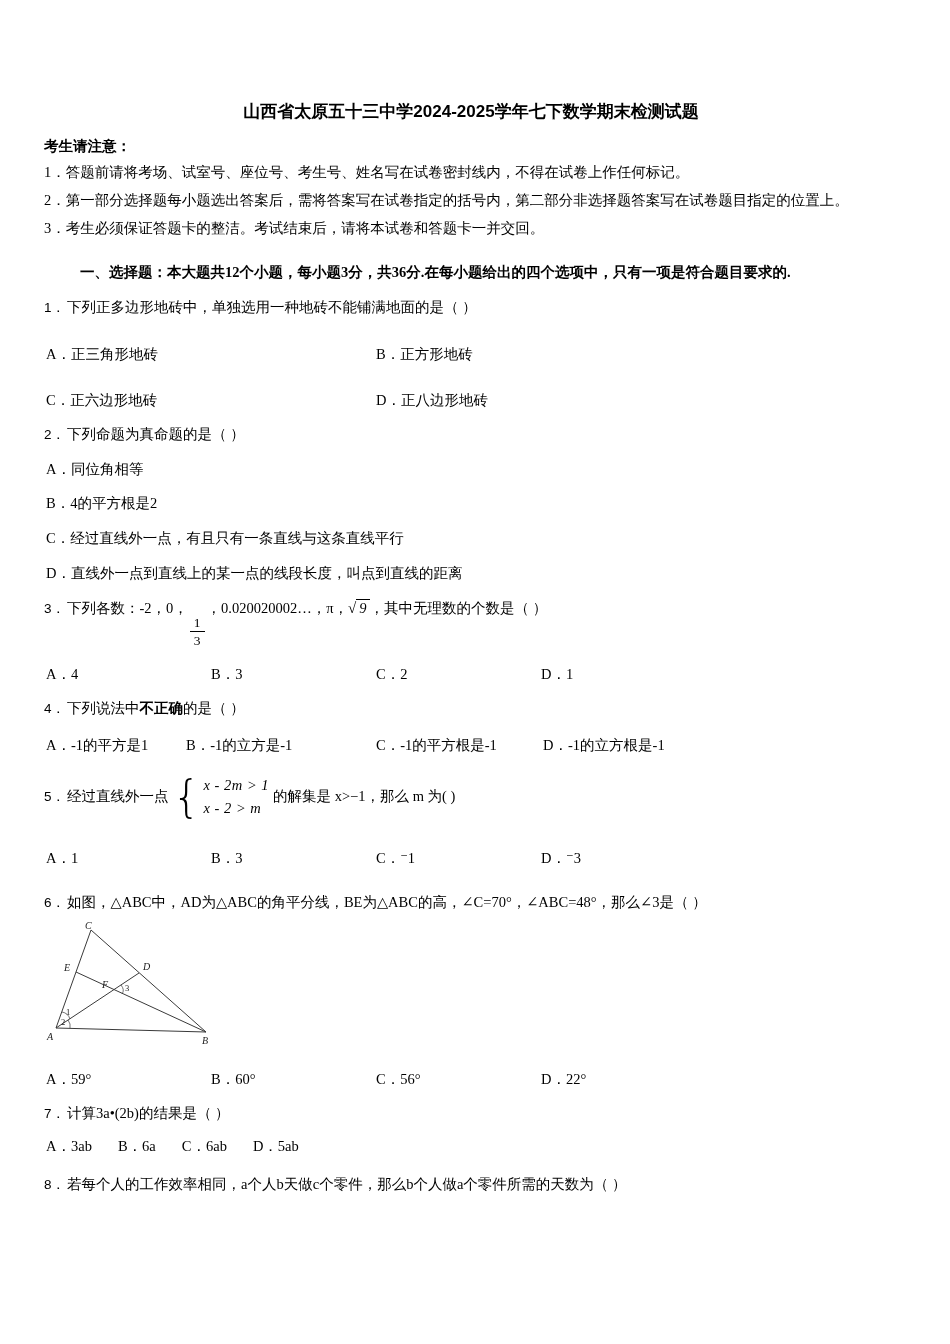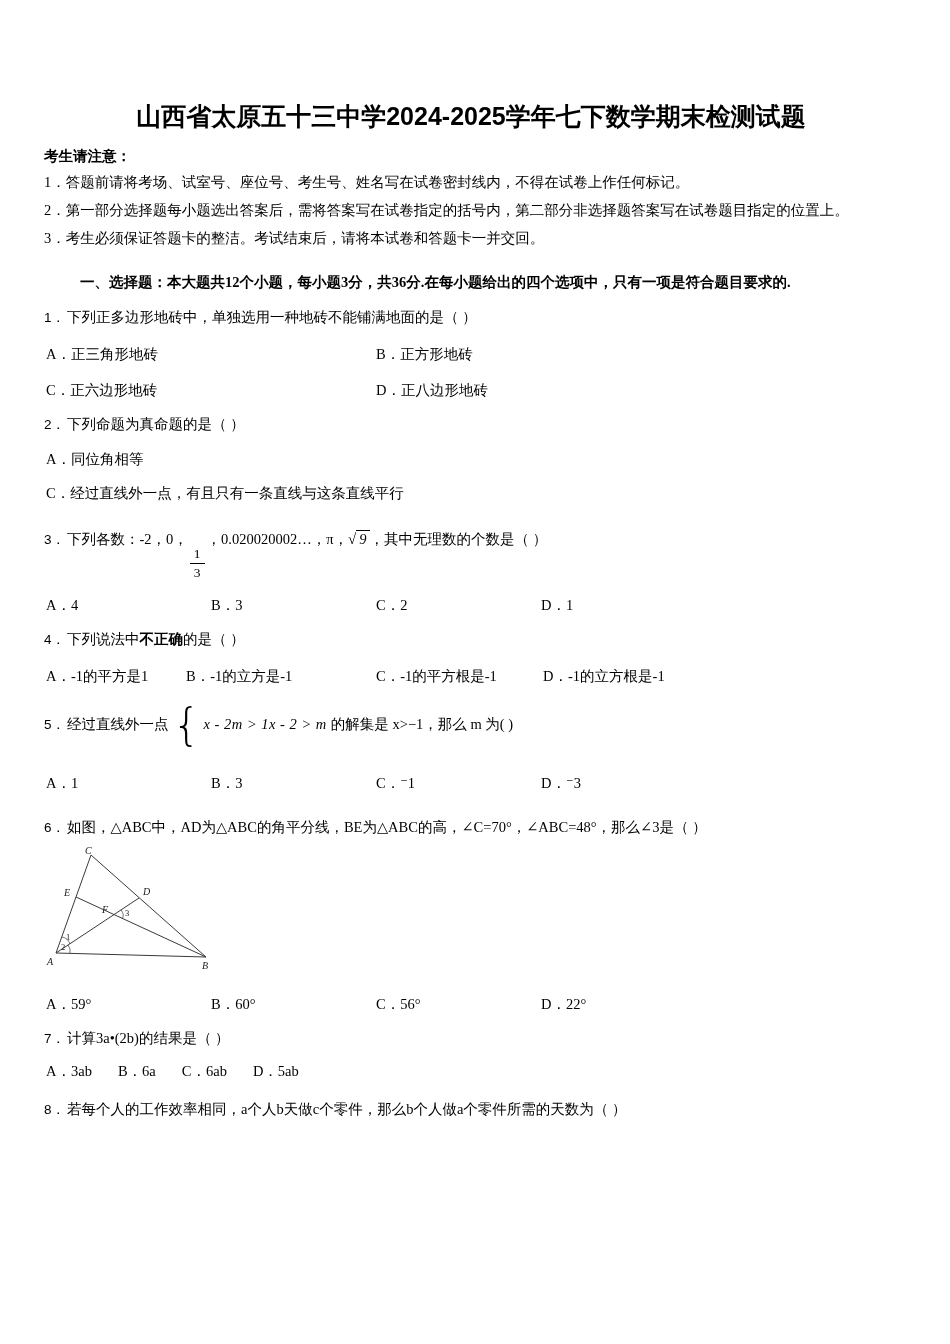"山西省太原五十三中学2024-2025学年七下数学期末检测试题" .title { font-size: 25px -> 17px }
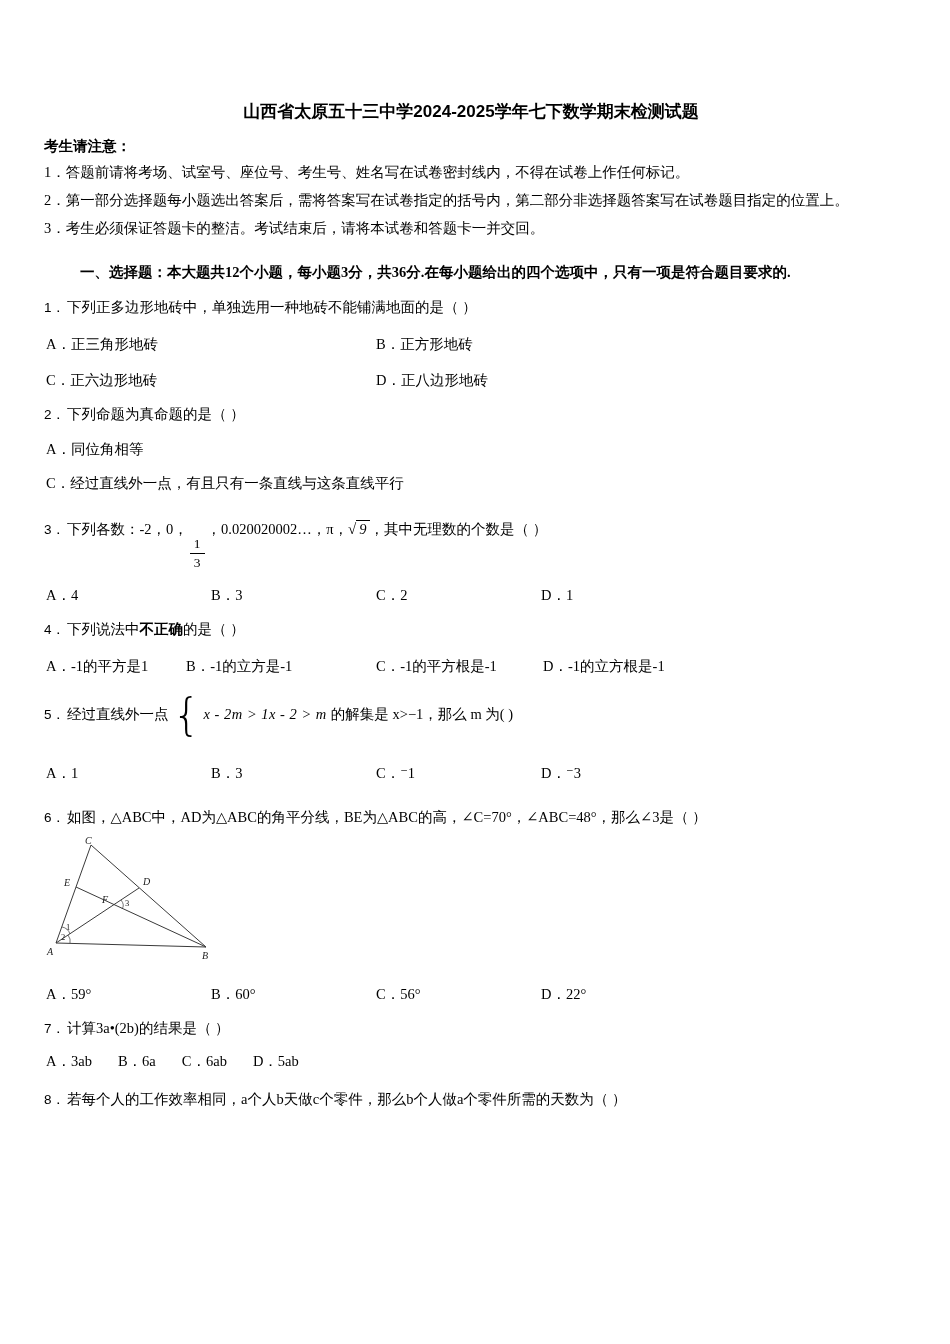"A．正三角形地砖" .optrow.cols2 .opt { margin-top: none -> 10px }
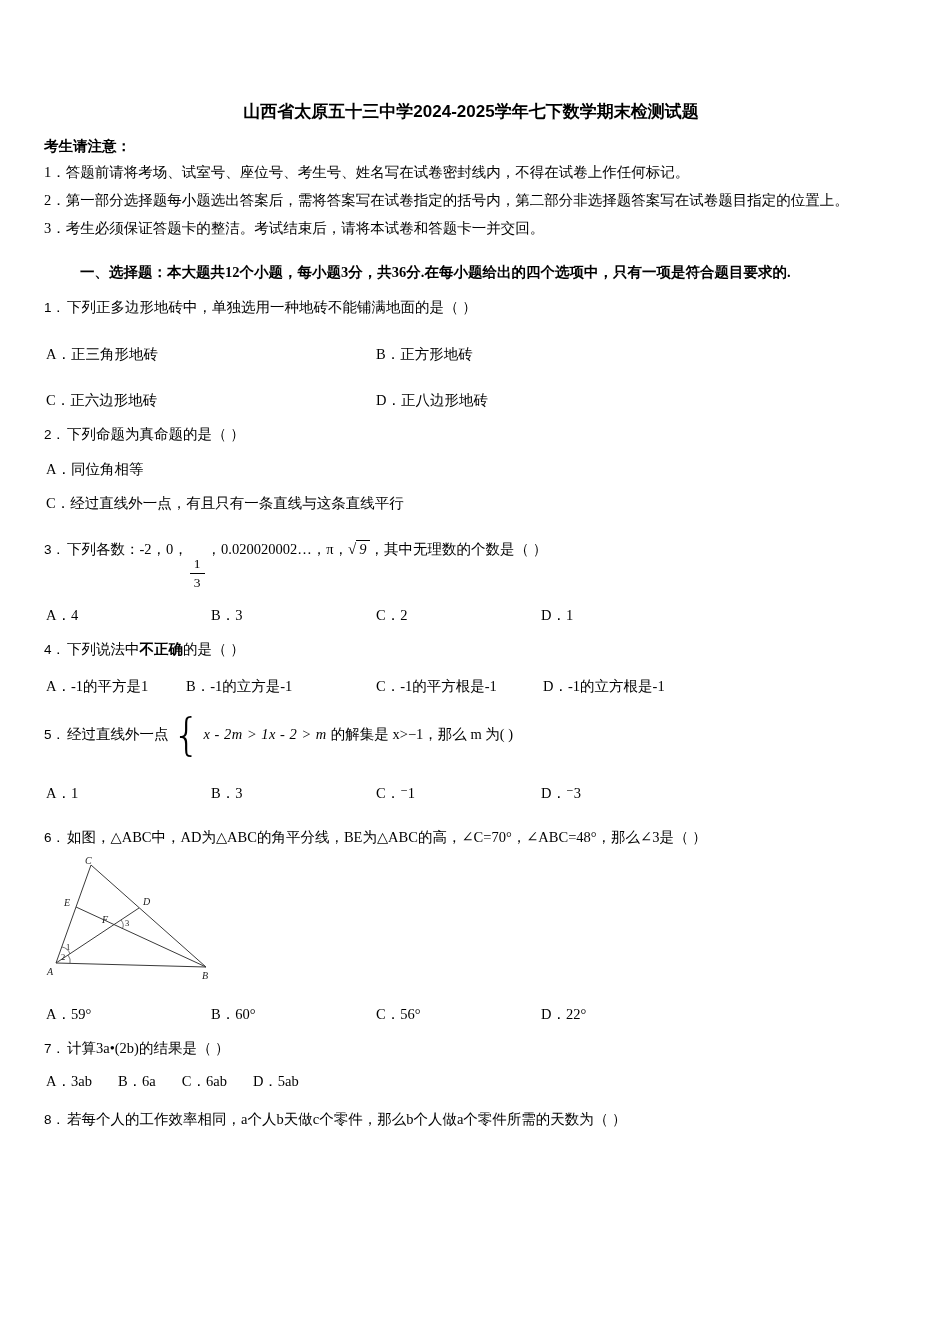"B．4的平方根是2" p.q2opt { html: none -> <p>B．4的平方根是2</p> }
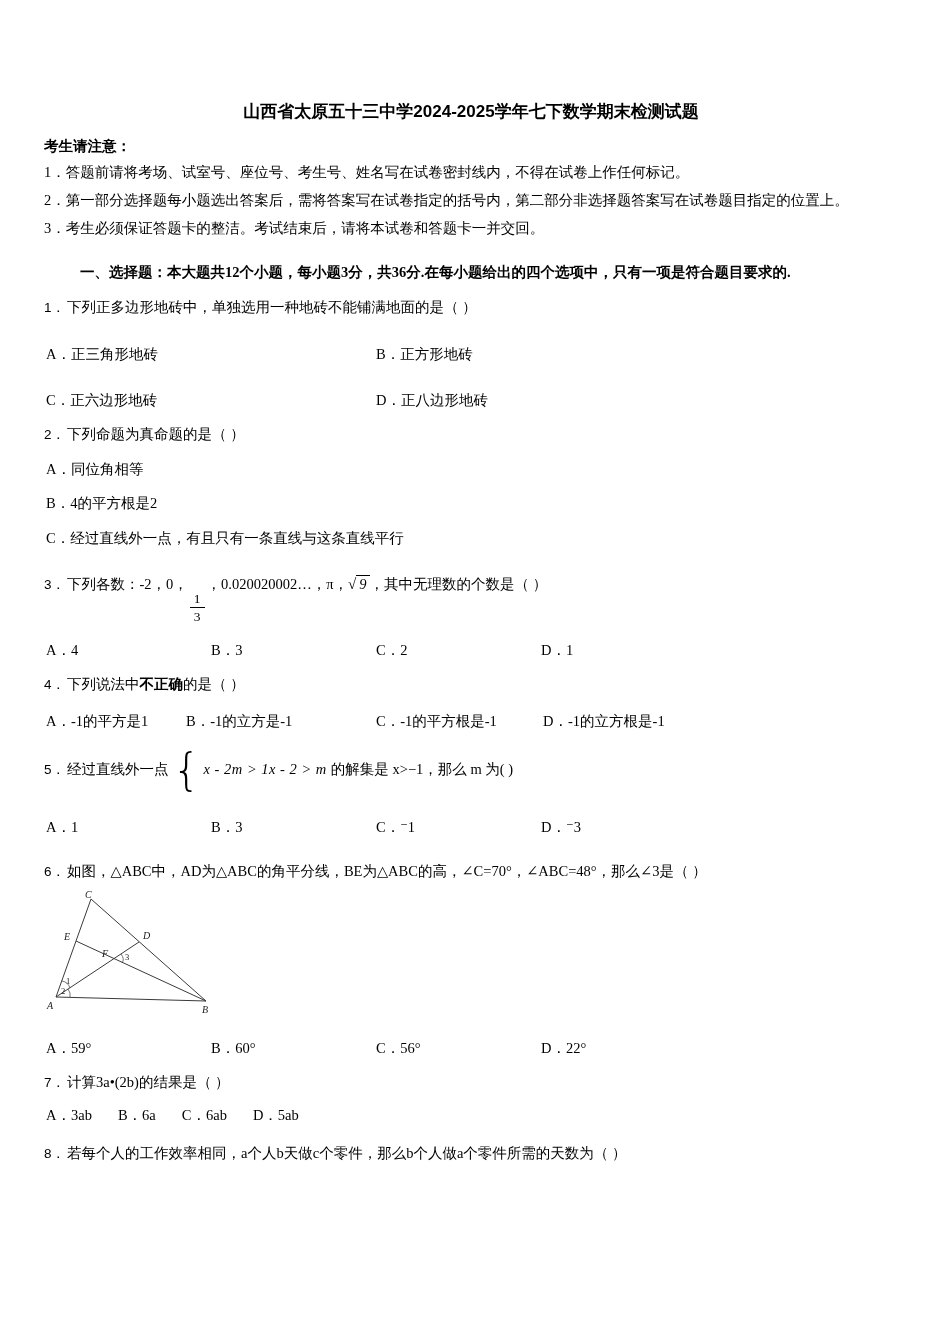"D．直线外一点到直线上的某一点的线段长度，叫点到直线的距离" p.q2opt { html: none -> <p>D．直线外一点到直线上的某一点的线段长度，叫点到直线的距离</p> }
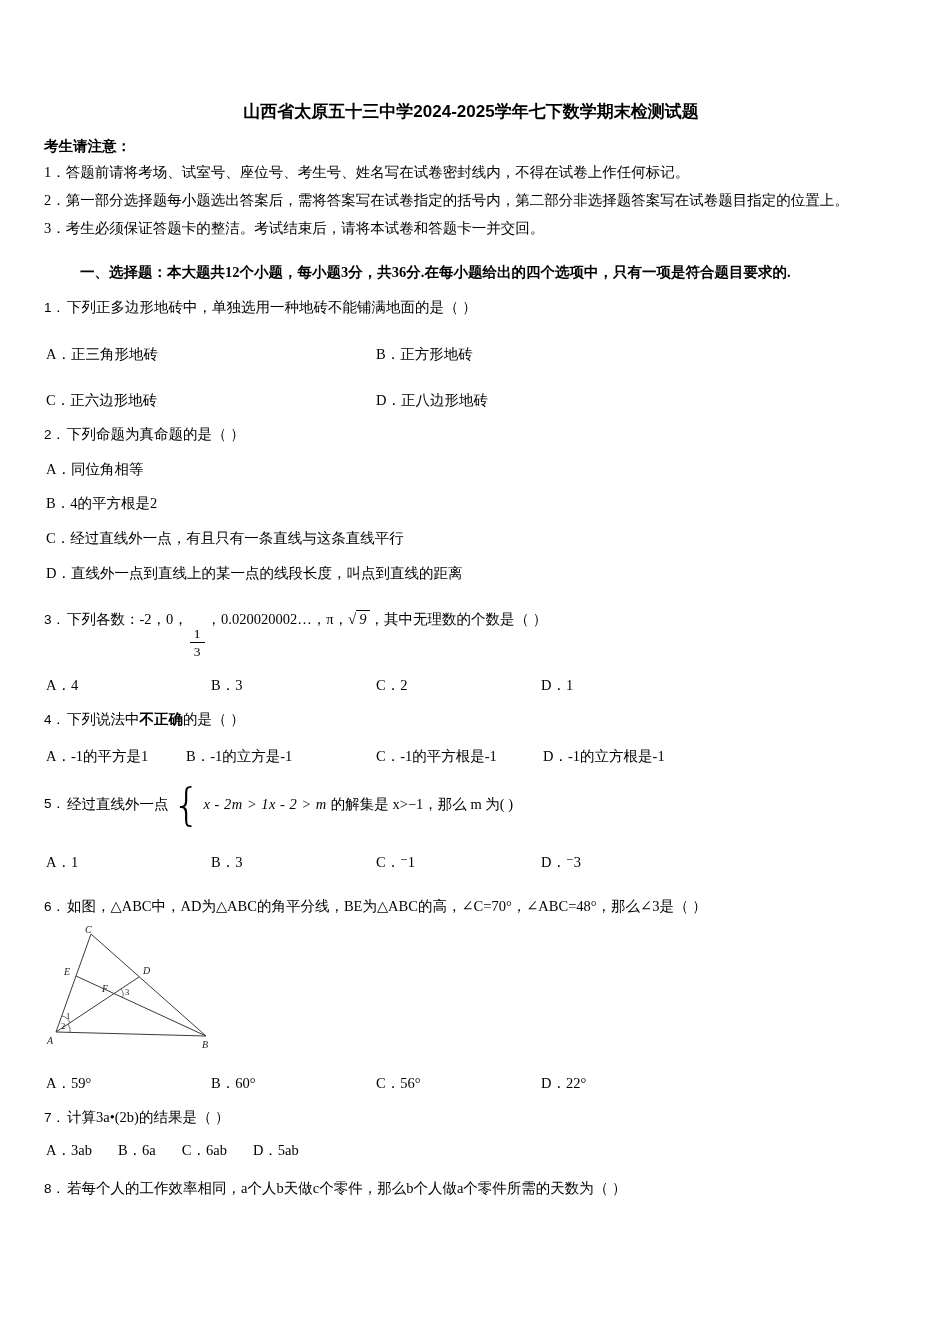"3． 下列各数：-2，0，" .q3line { margin-top: 23px -> 12px }
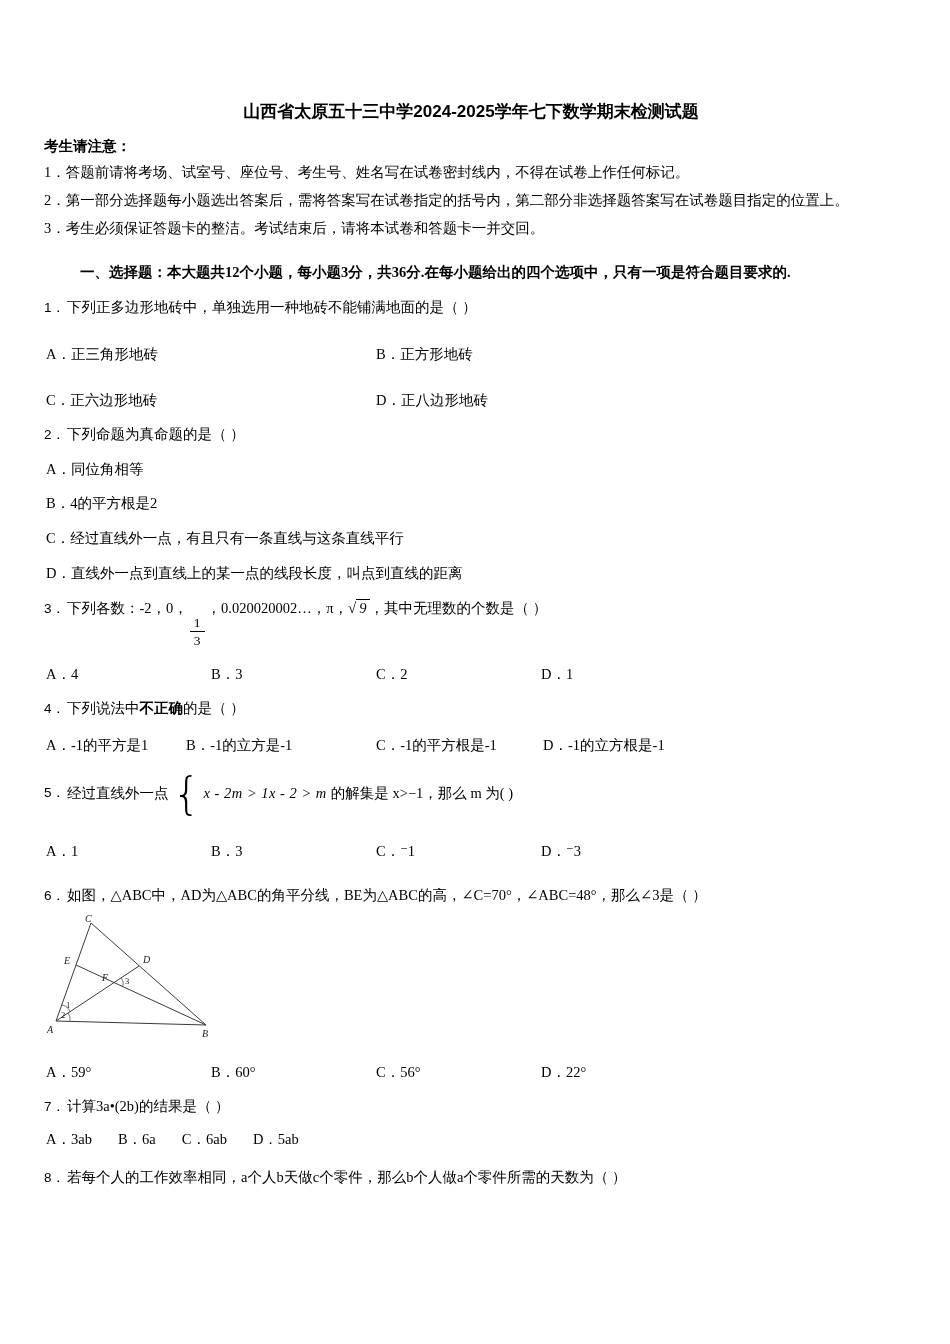"x - 2m > 1" .sys .lines { flex-direction: row -> column }
